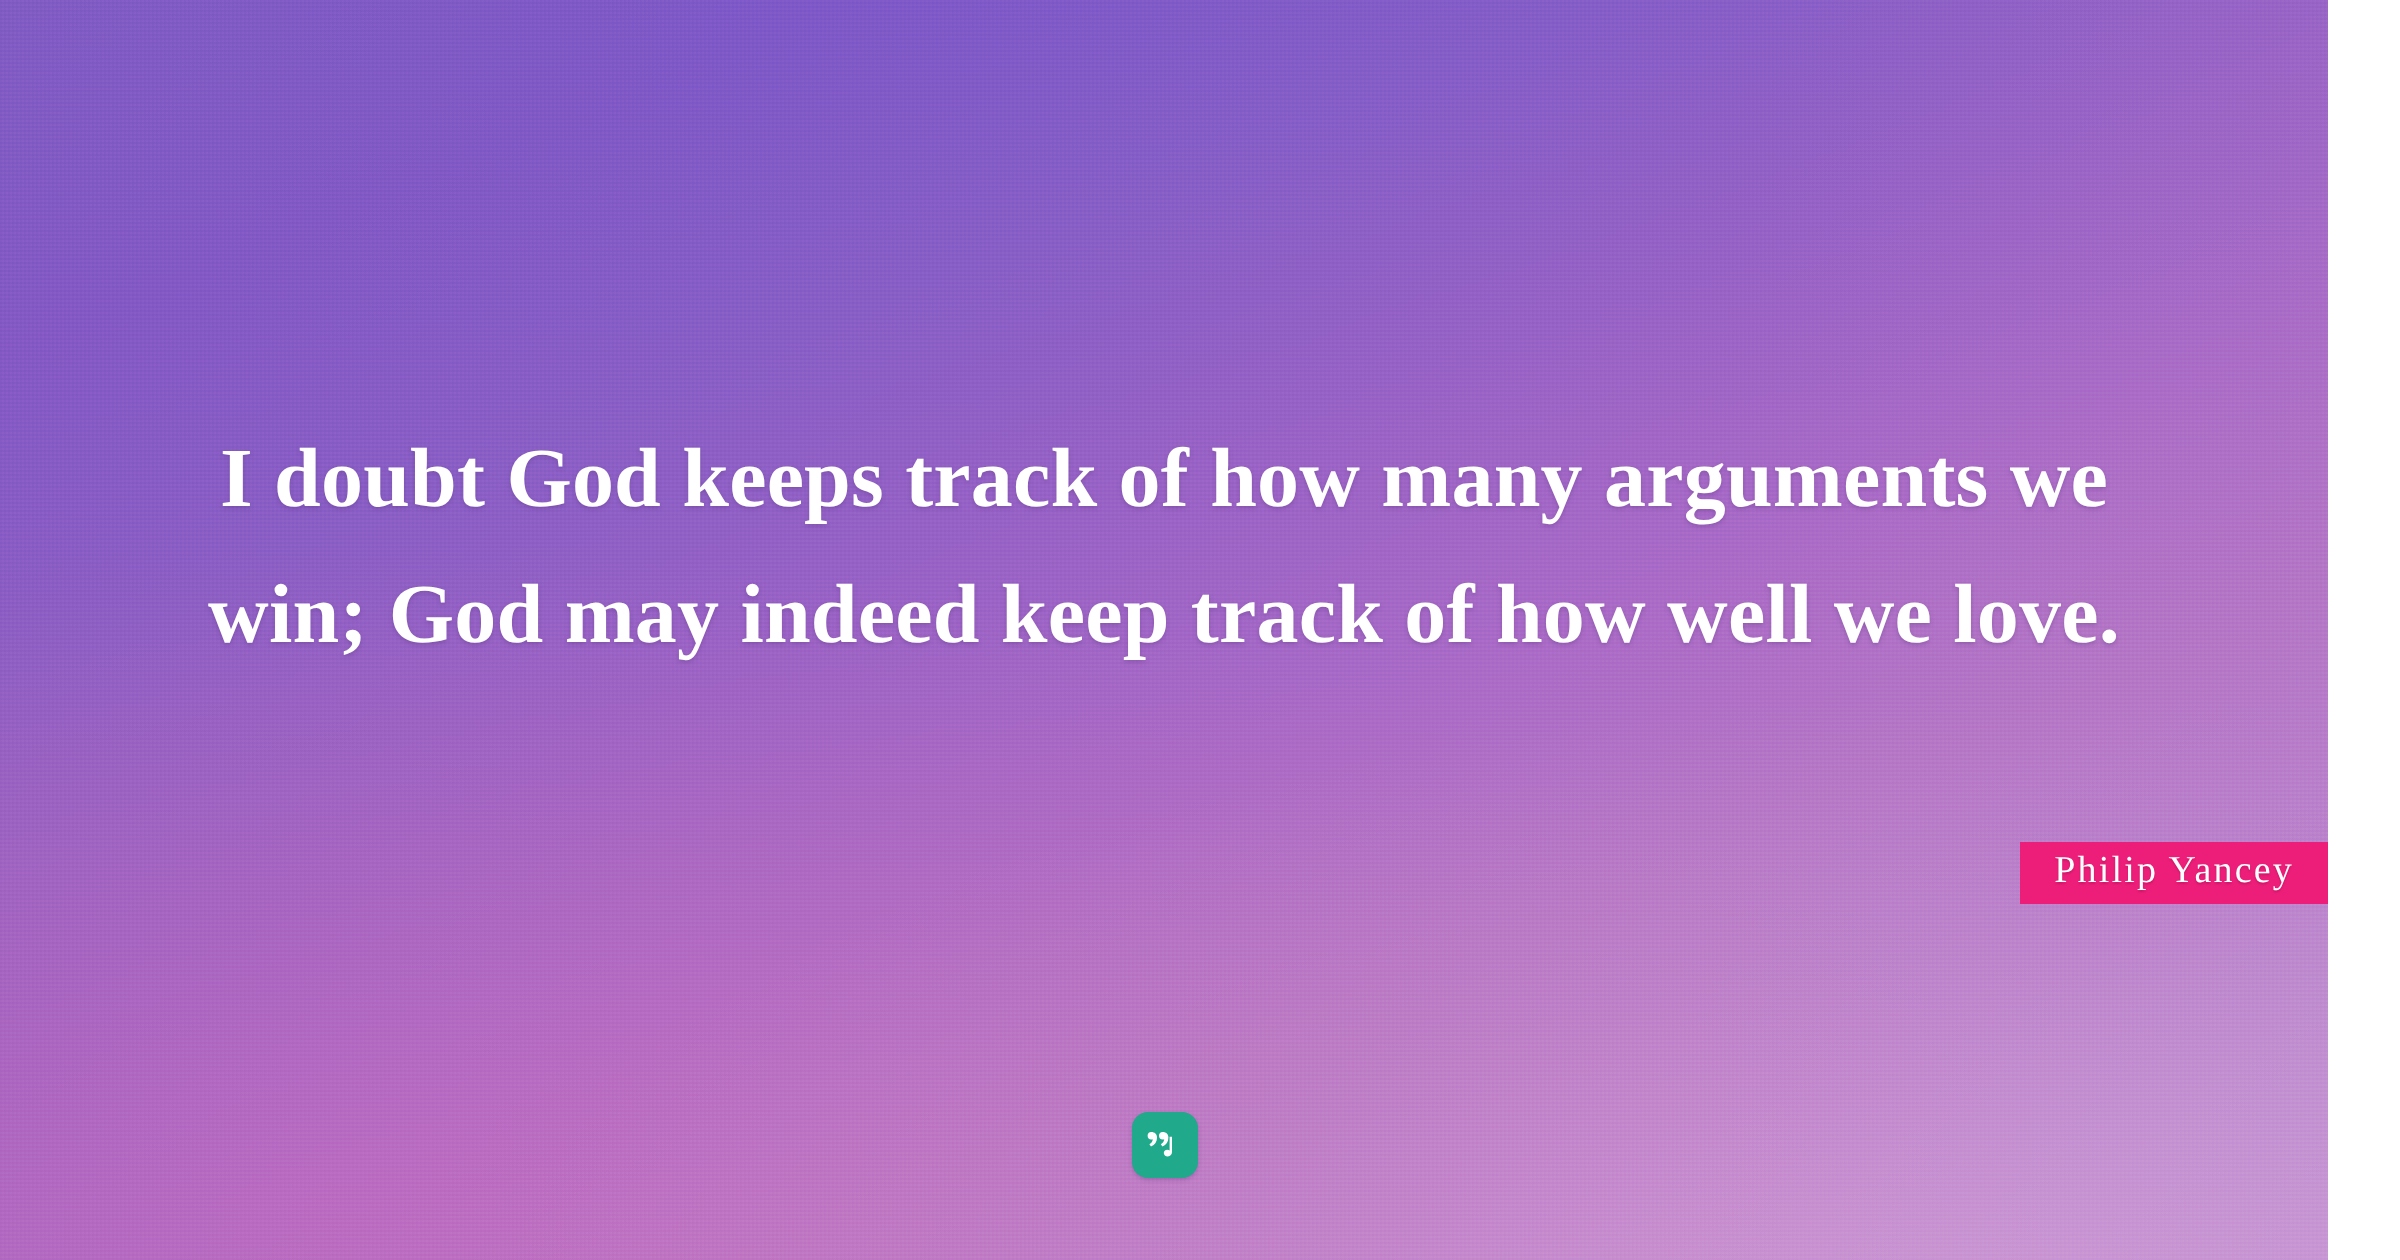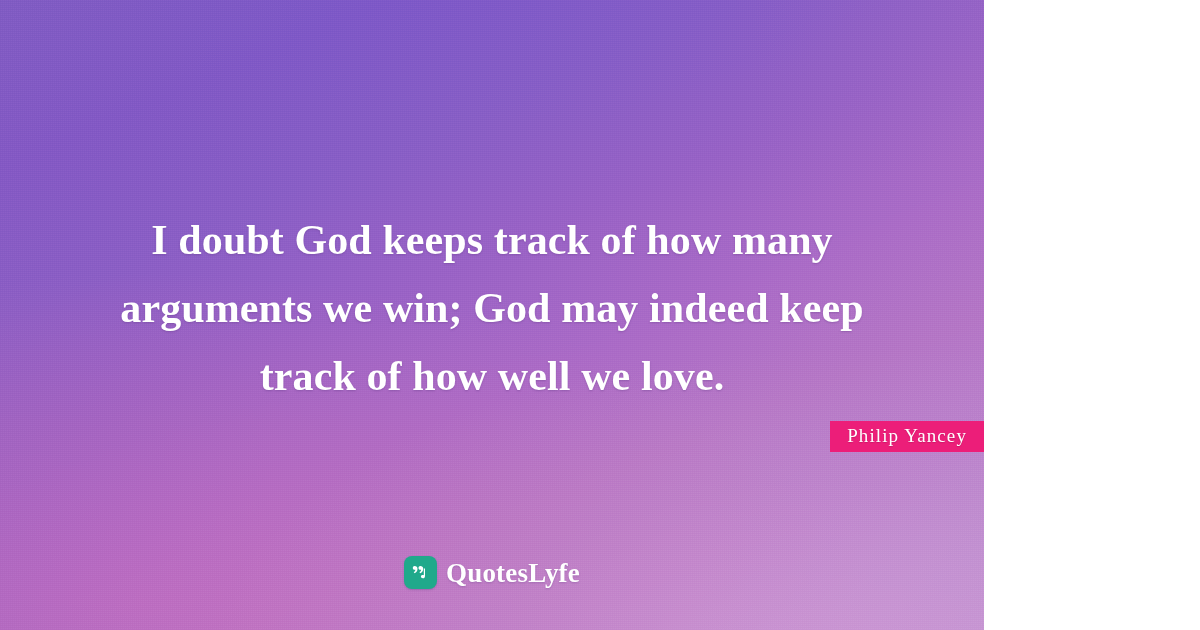"I doubt God keeps track" .quote-card { width: 984px -> 1164px }
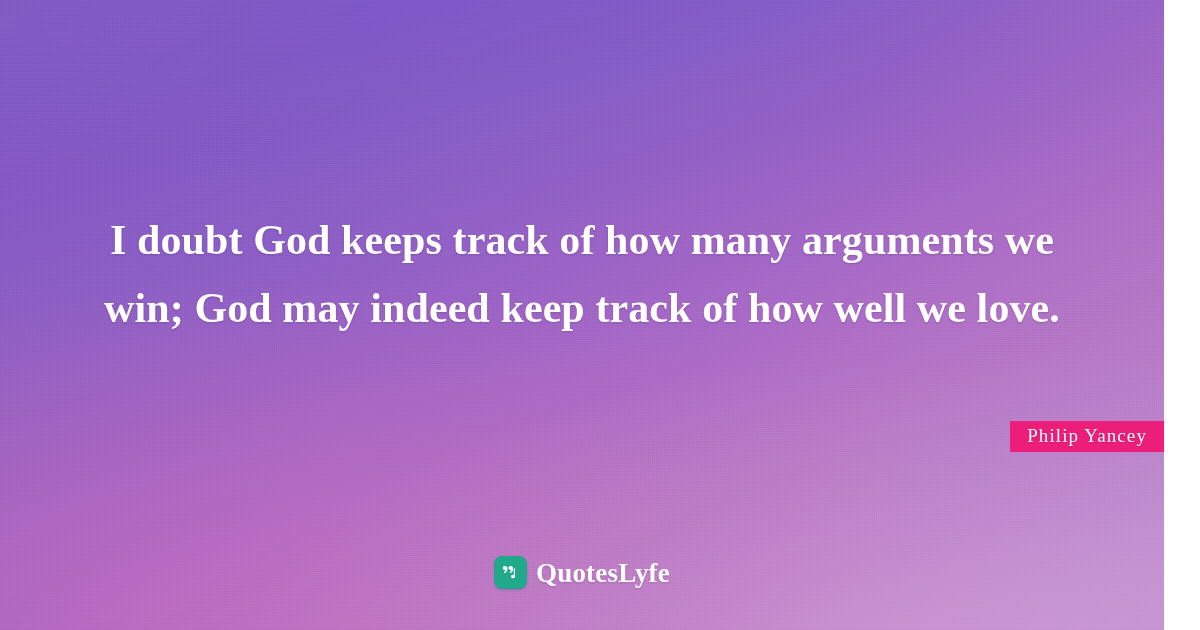"QuotesLyfe" span.brand-name { html: <span>QuotesLyfe</span> -> none }
